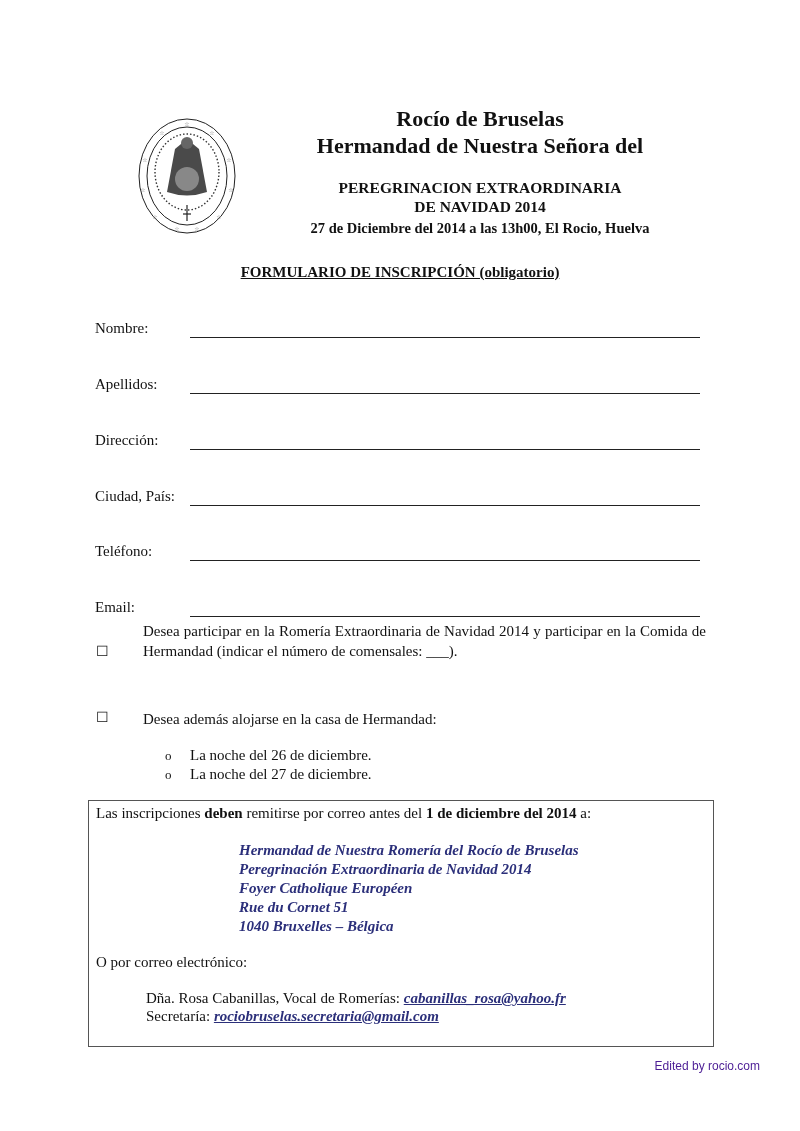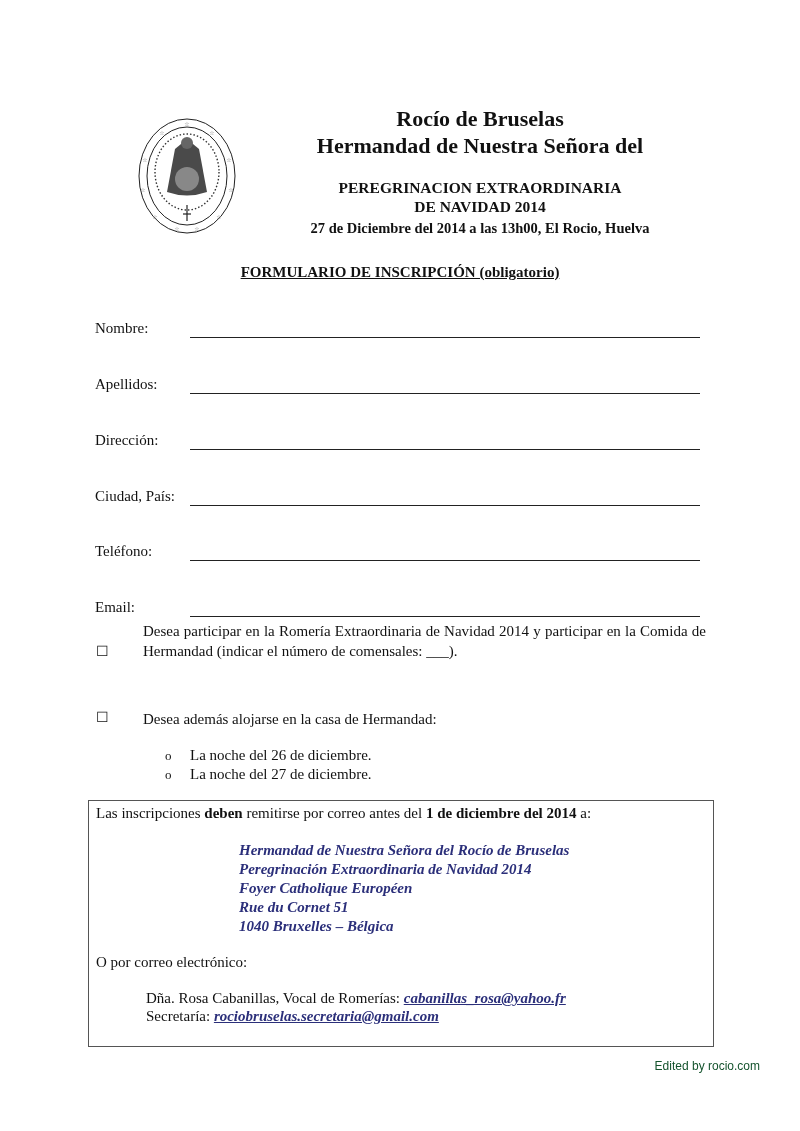"Hermandad de Nuestra Señora del Rocío" div { text: Señora -> Romería }
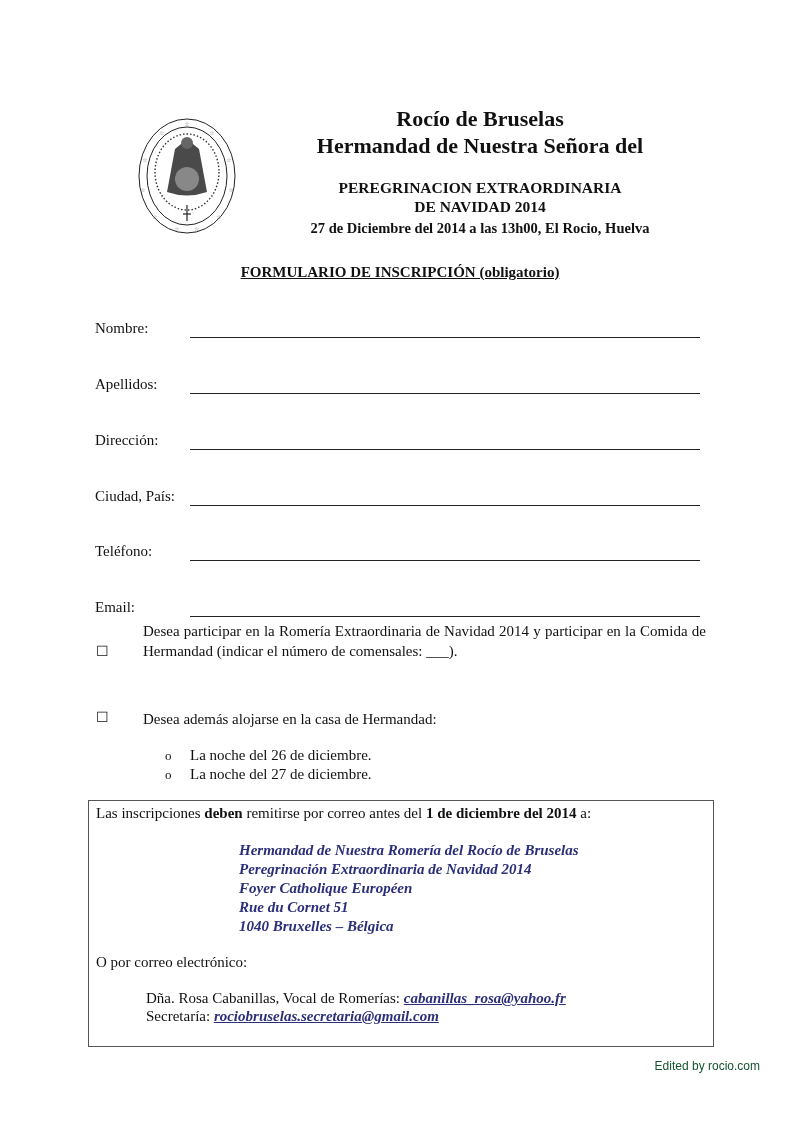"Edited by rocio.com" .watermark { color: #14532d -> #4c1d95 }
